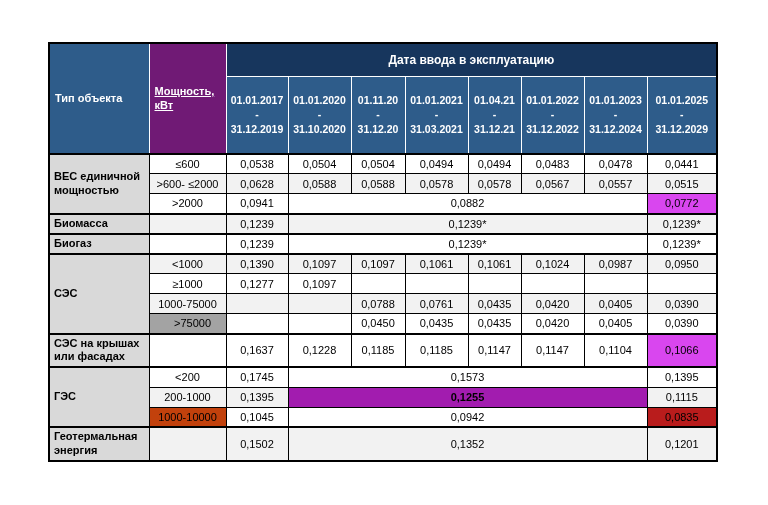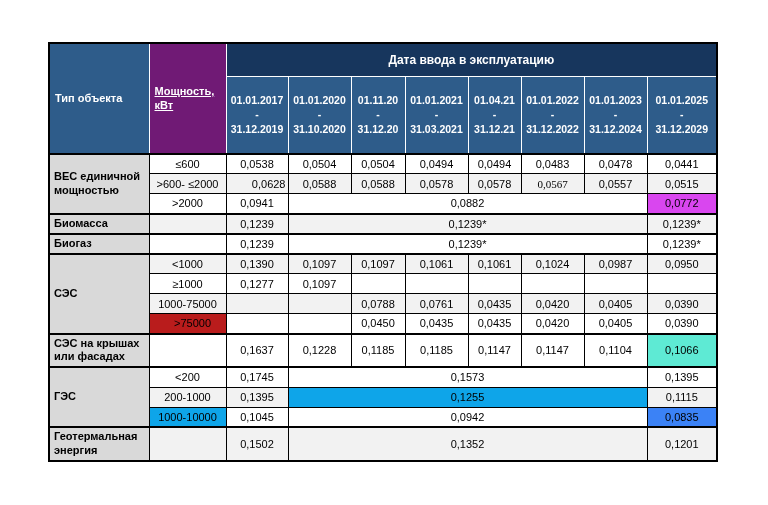"0,0628" td.value-cell { text-align: right -> none }
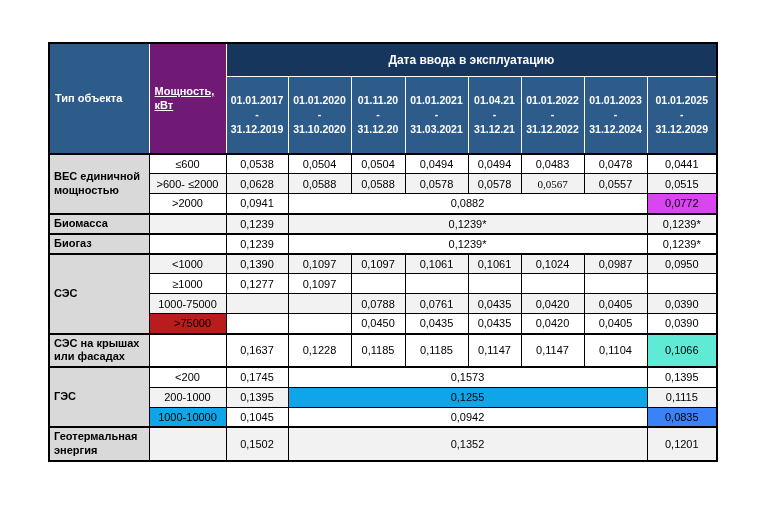"0,0567" td.value-cell { font-family: Liberation Serif, serif -> none }
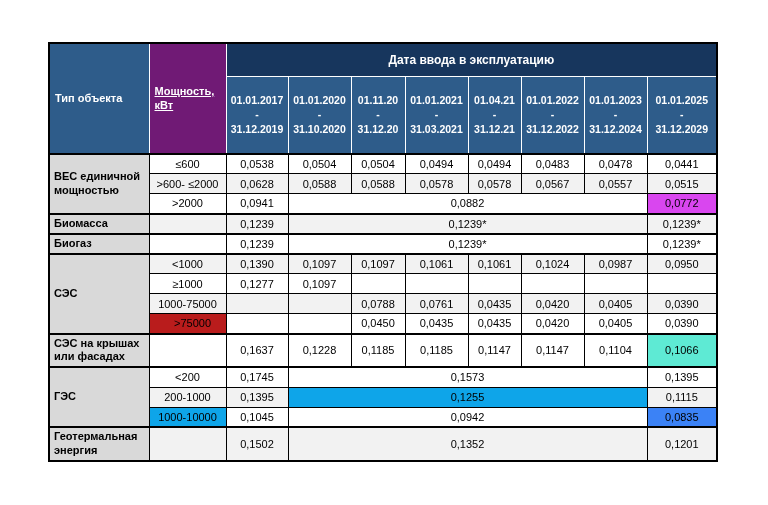">75000" td.power-cell { background: #b91c1c -> #a3a3a3 }
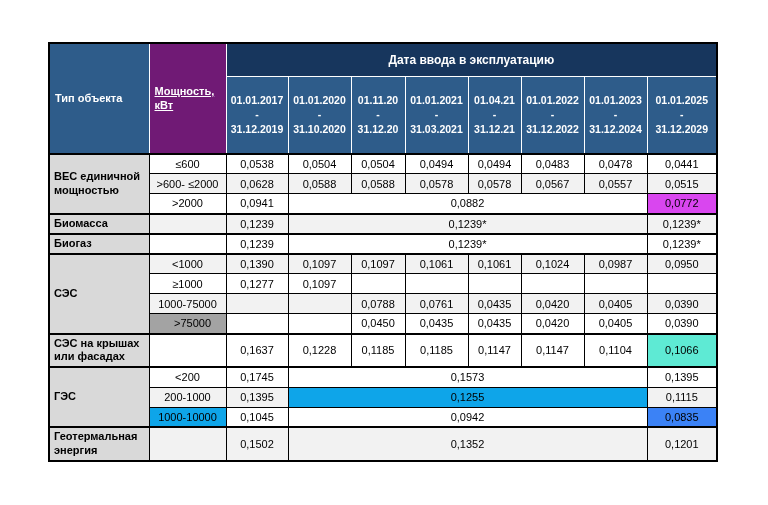"0,1066" td.value-cell { background: #5eead4 -> #d946ef }
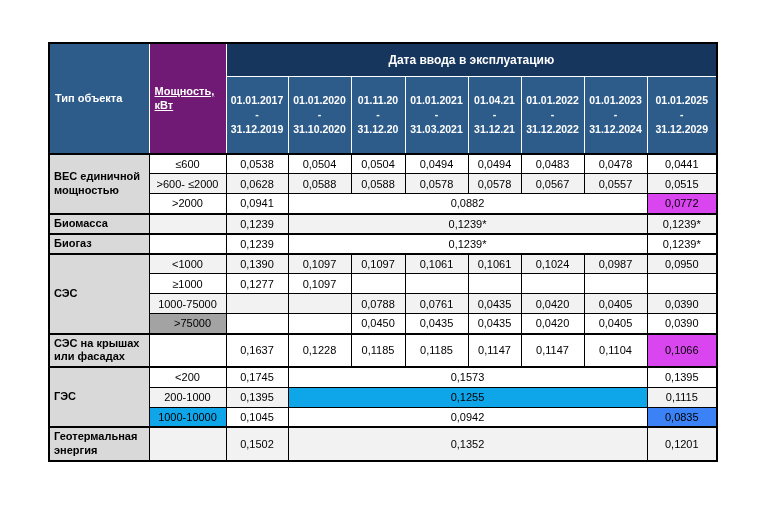"0,1255" td.value-cell { background: #0ea5e9 -> #a21caf; font-weight: none -> bold }
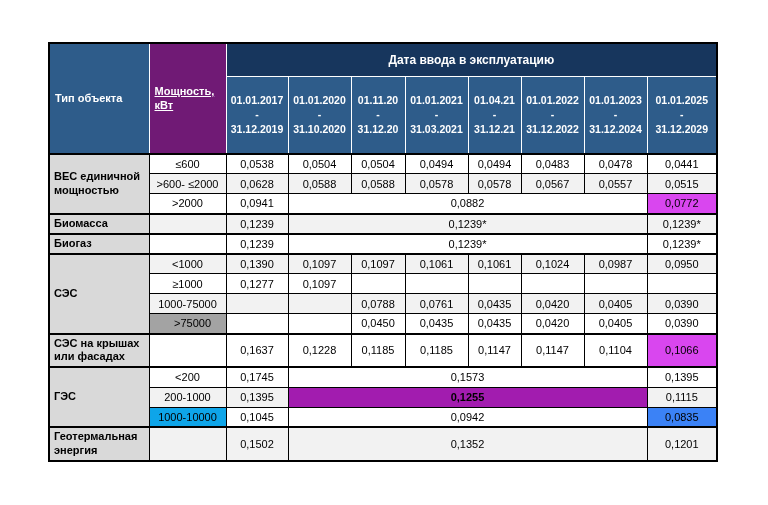"1000-10000" td.power-cell { background: #0ea5e9 -> #c2410c }
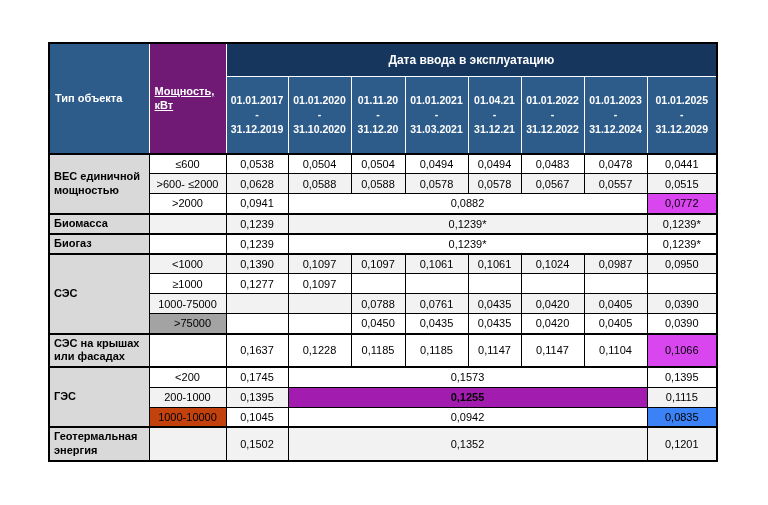"0,0835" td.value-cell { background: #3b82f6 -> #b91c1c }
